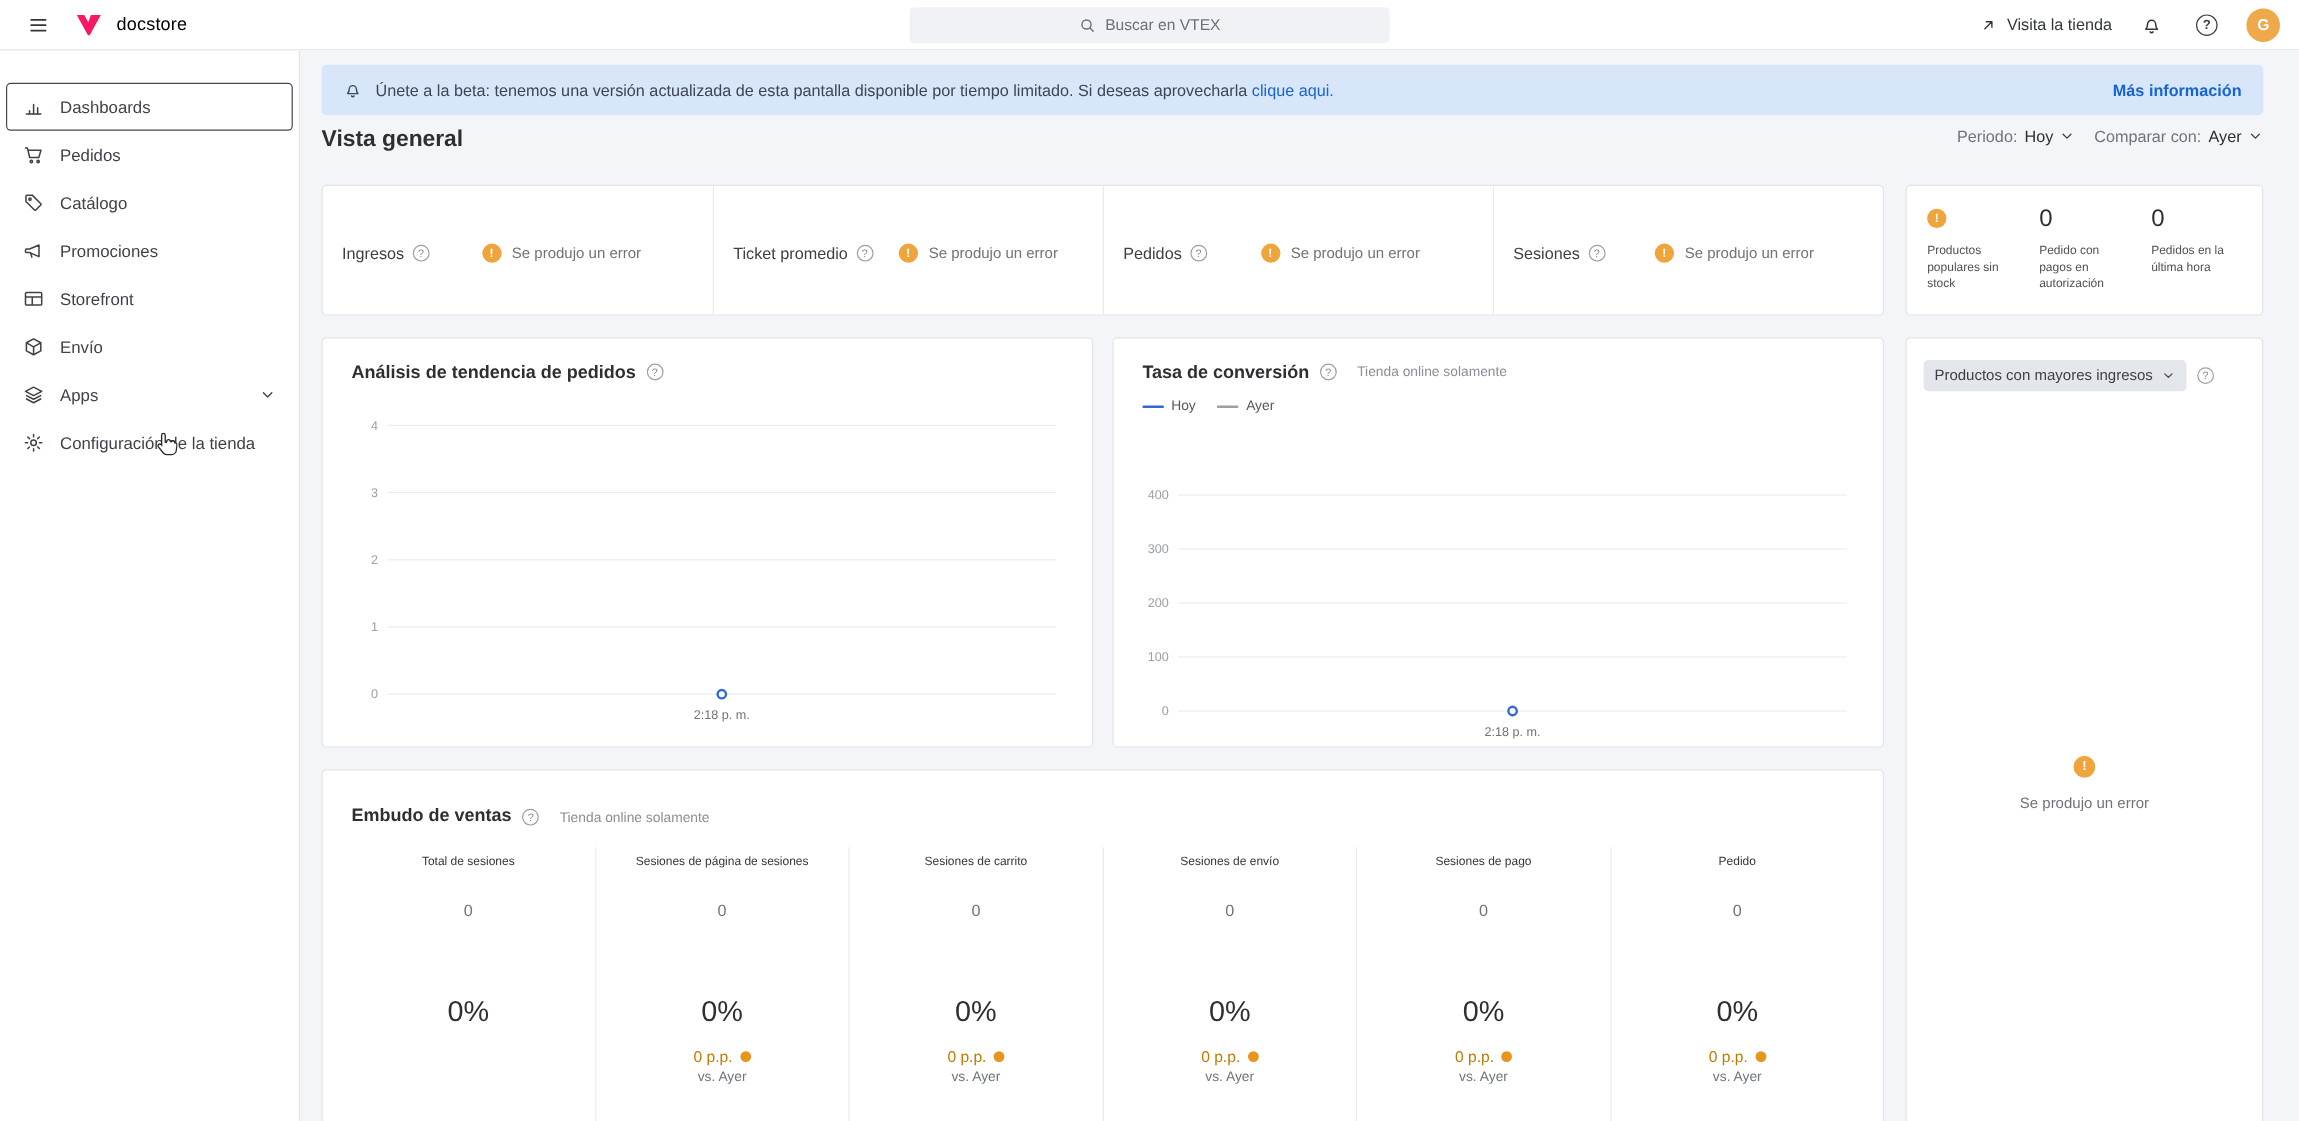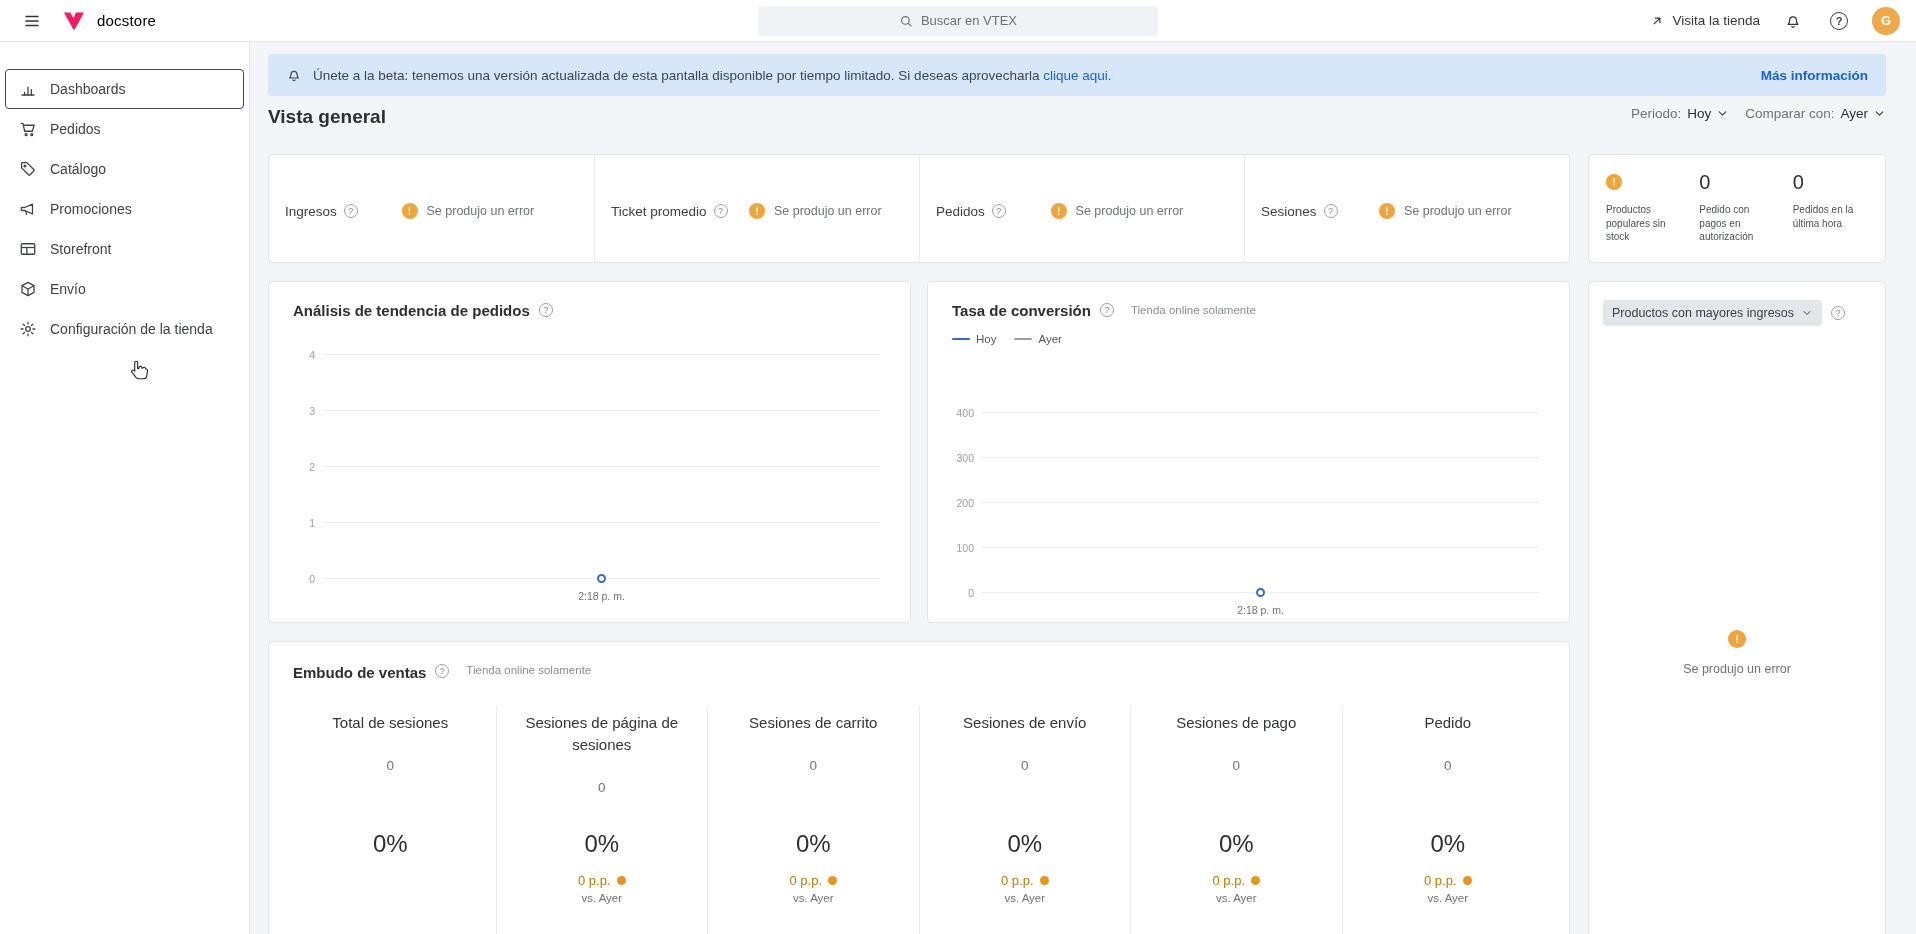"Apps" div.side-item { html: none -> <div> <span> <svg> <path></path> <path></path> <path></path> </svg> </span> <span>Apps</span> <span> <svg> <path></path> </svg> </span> </div> }
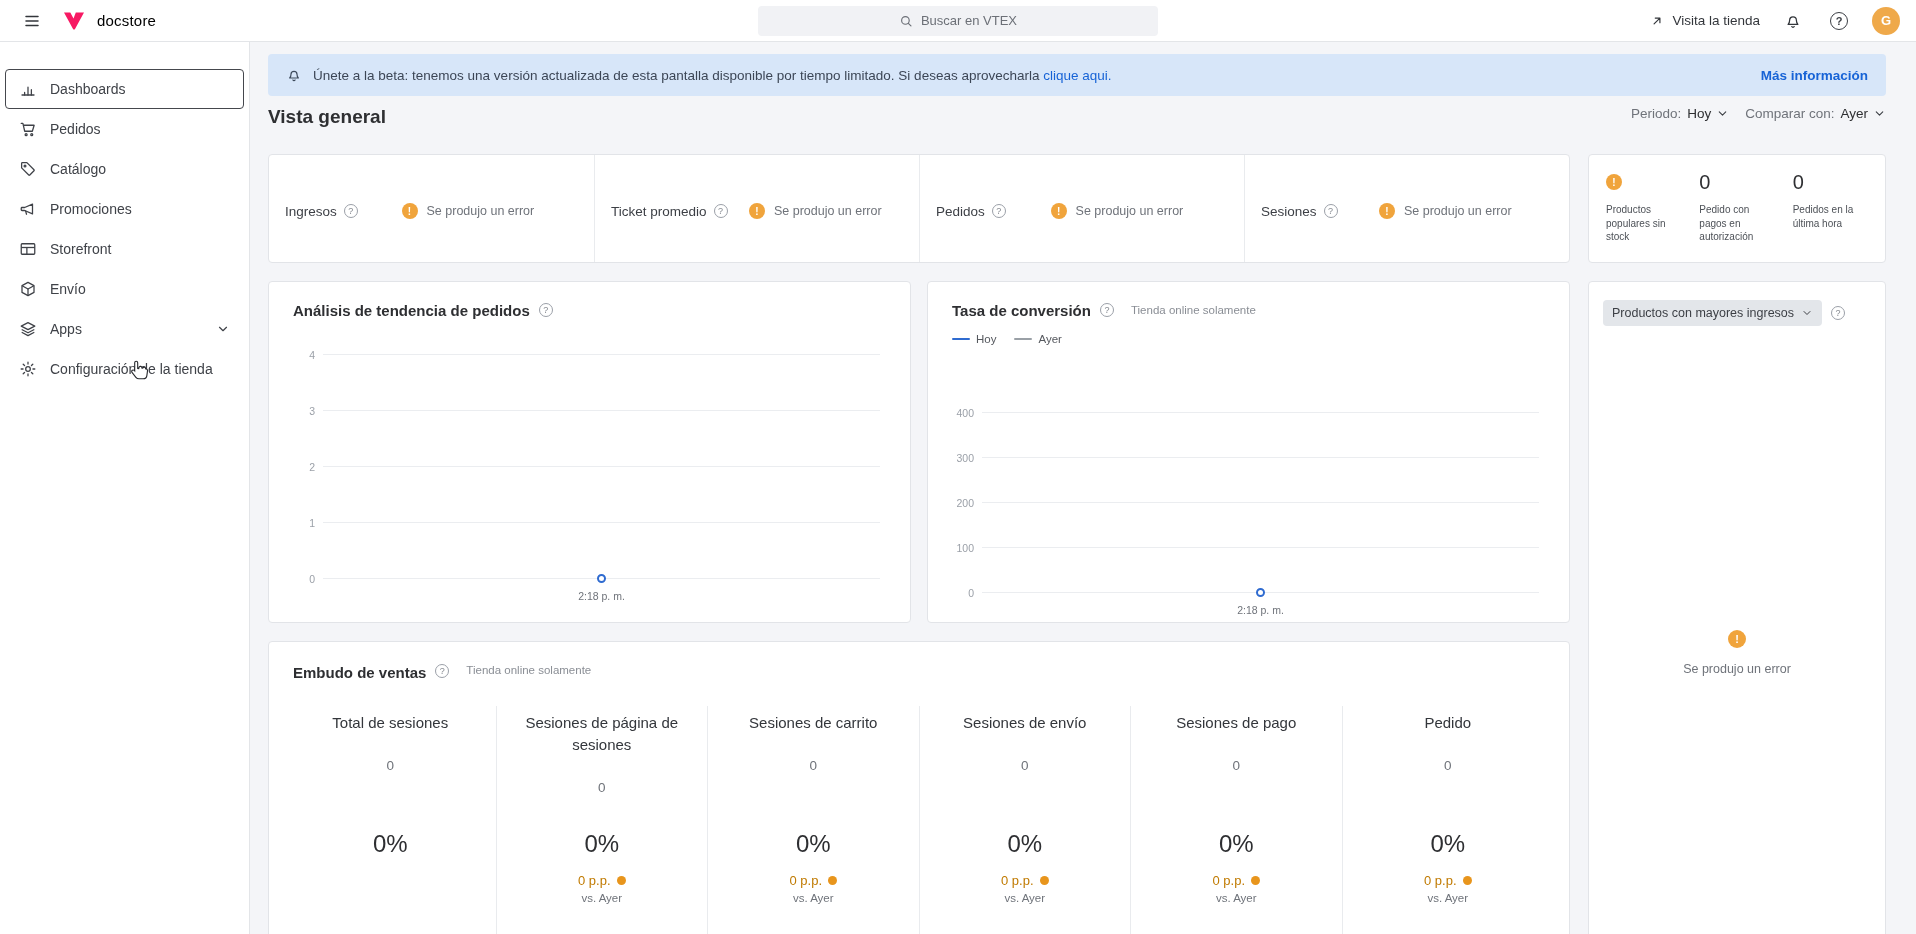"Embudo de ventas" .funnel-head { align-items: flex-start -> flex-end }
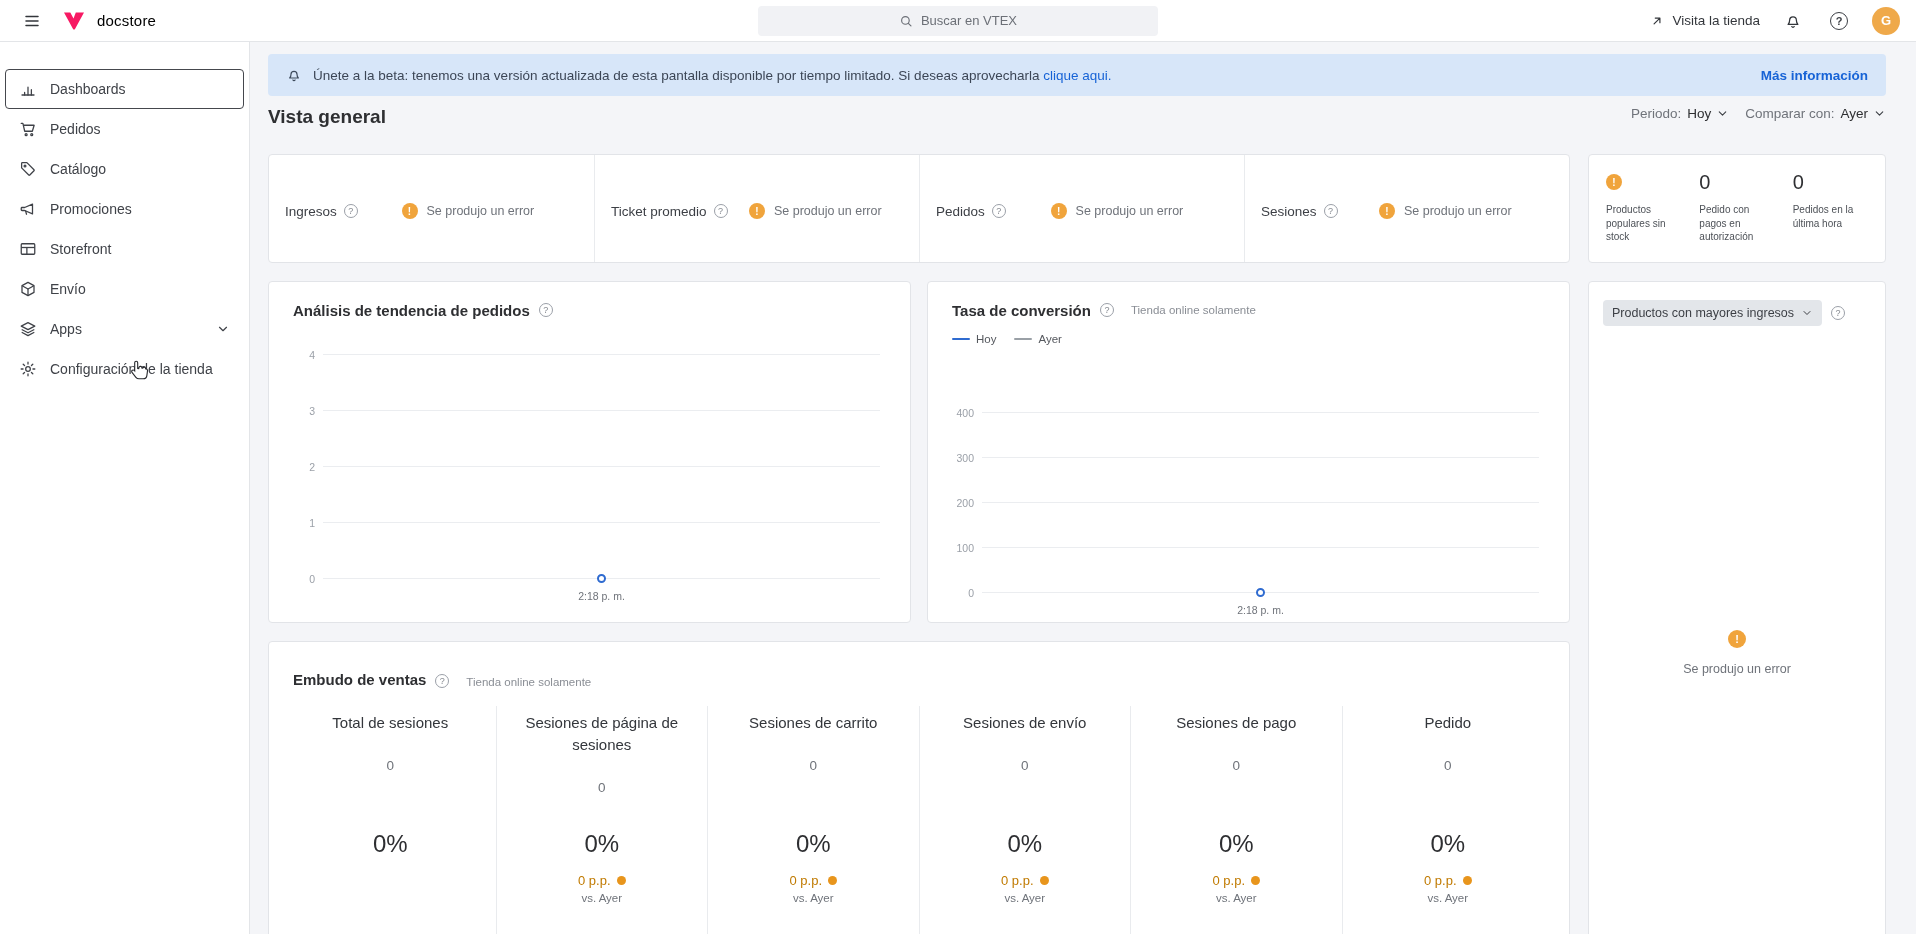"Total de sesiones" .f-title { font-size: 15px -> 10px }
